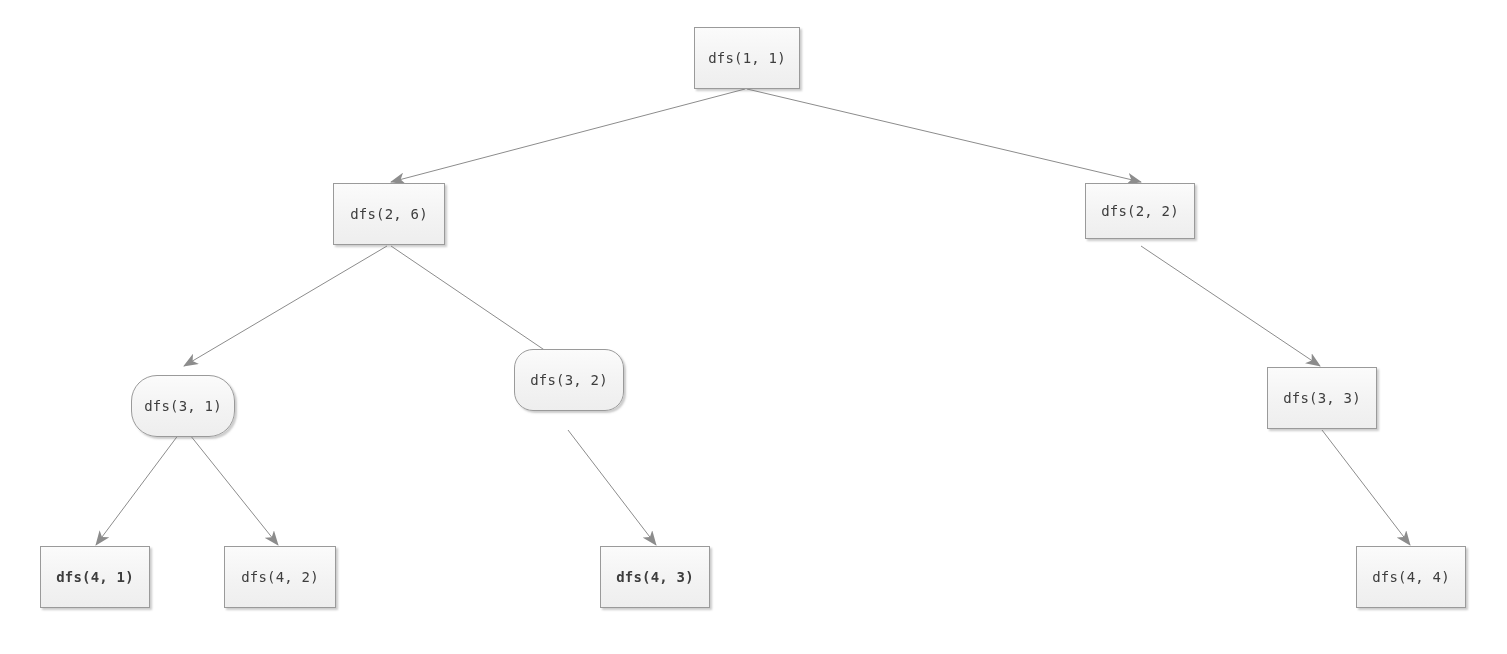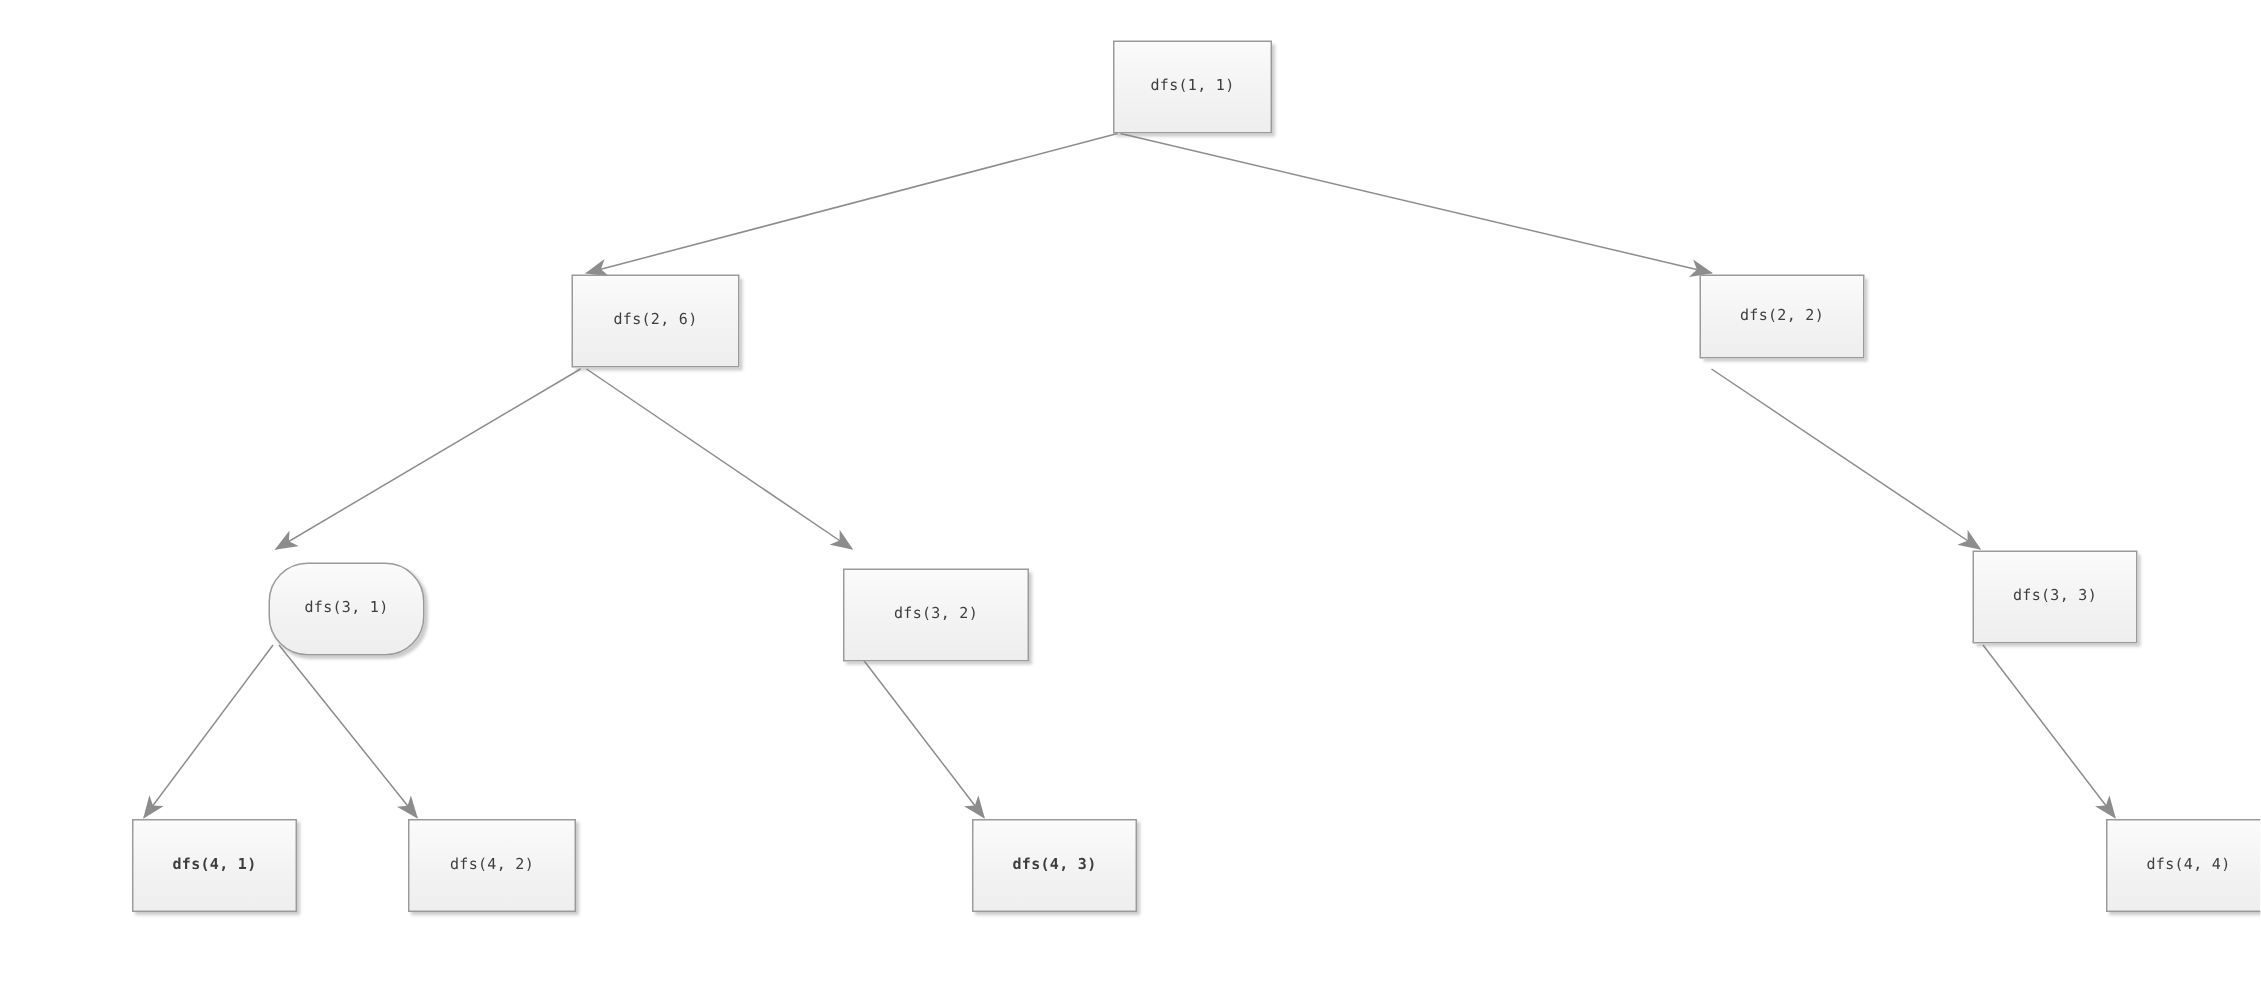"dfs(1, 1)" .node { font-size: 10px -> 14px; margin-left: 48px -> none }
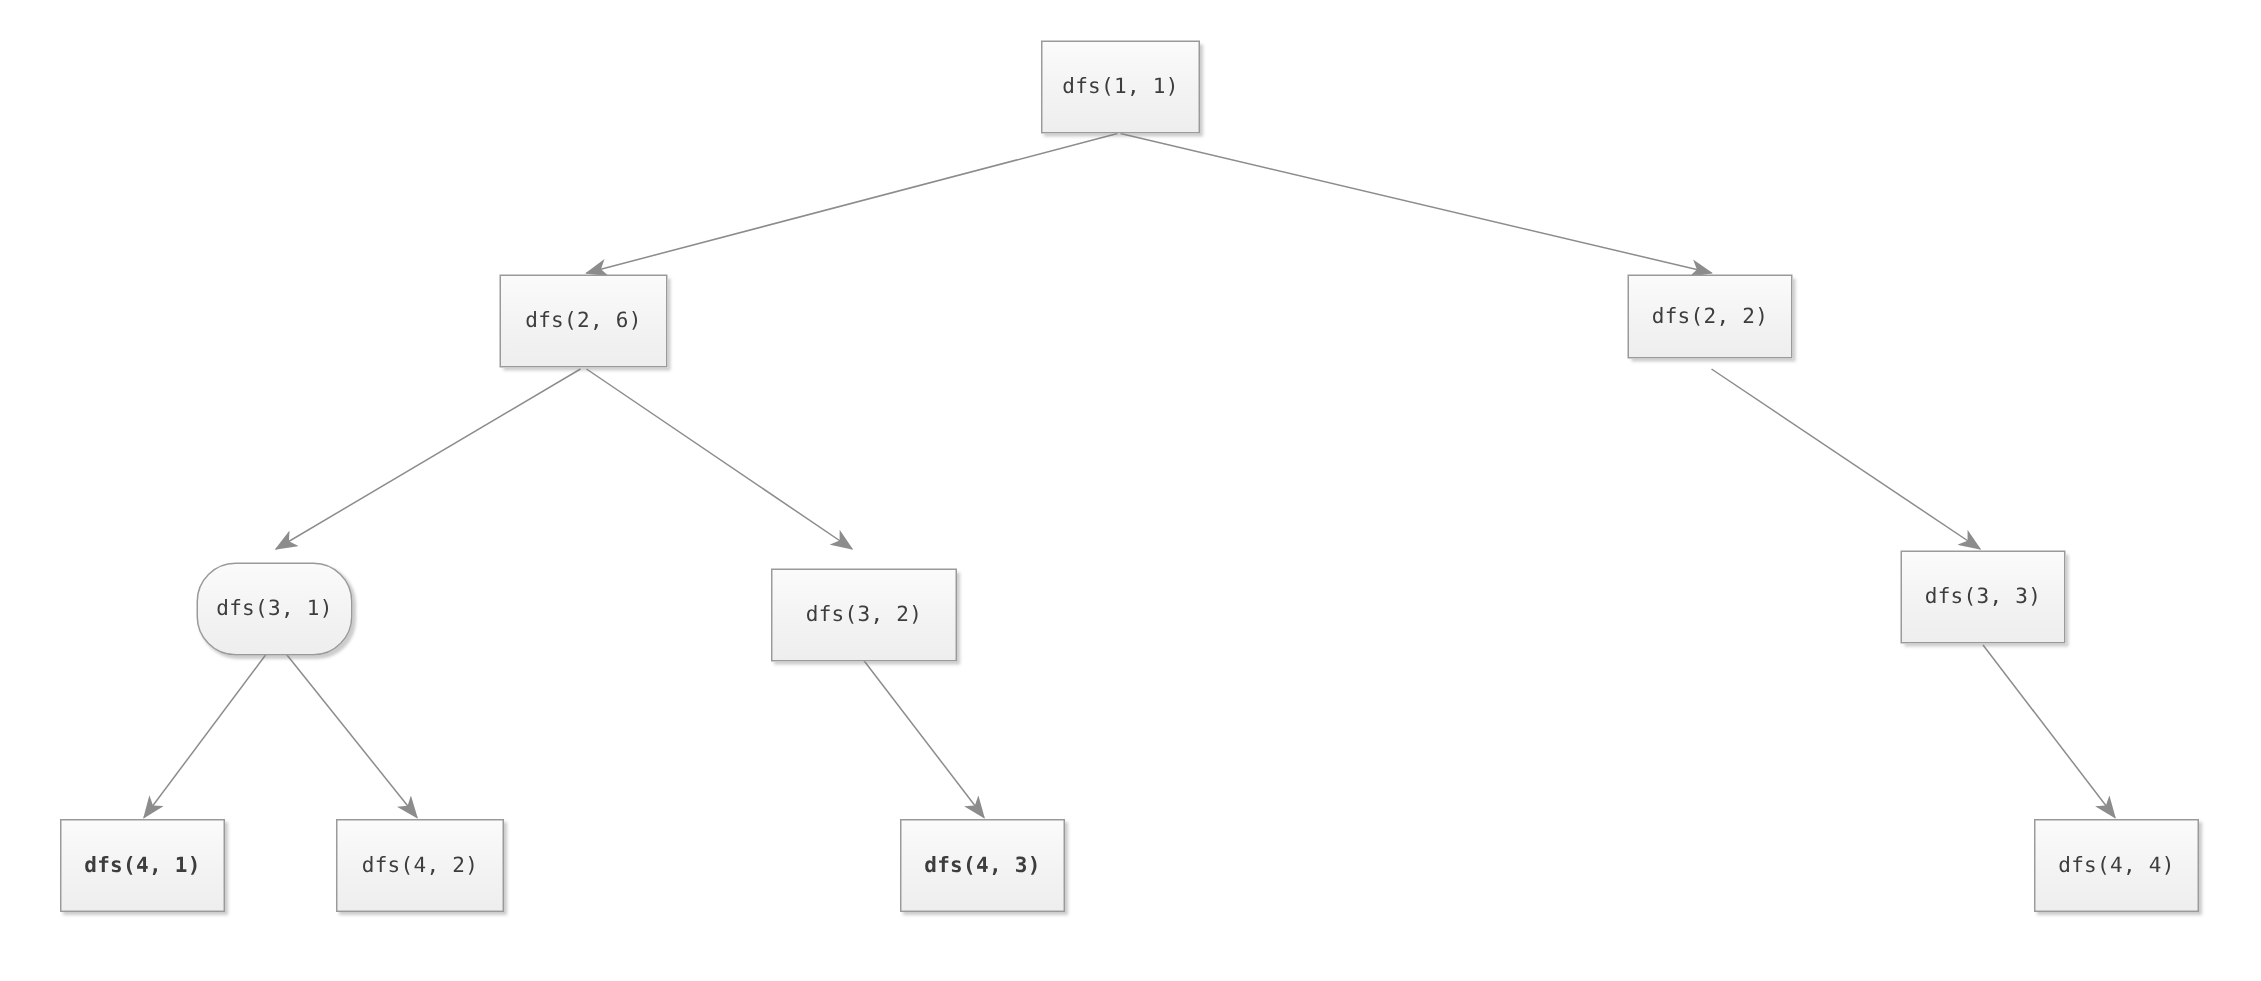"dfs(3, 2)" div.node { border-radius: none -> 19px; top: 379px -> 349px; width: 124px -> 110px }
